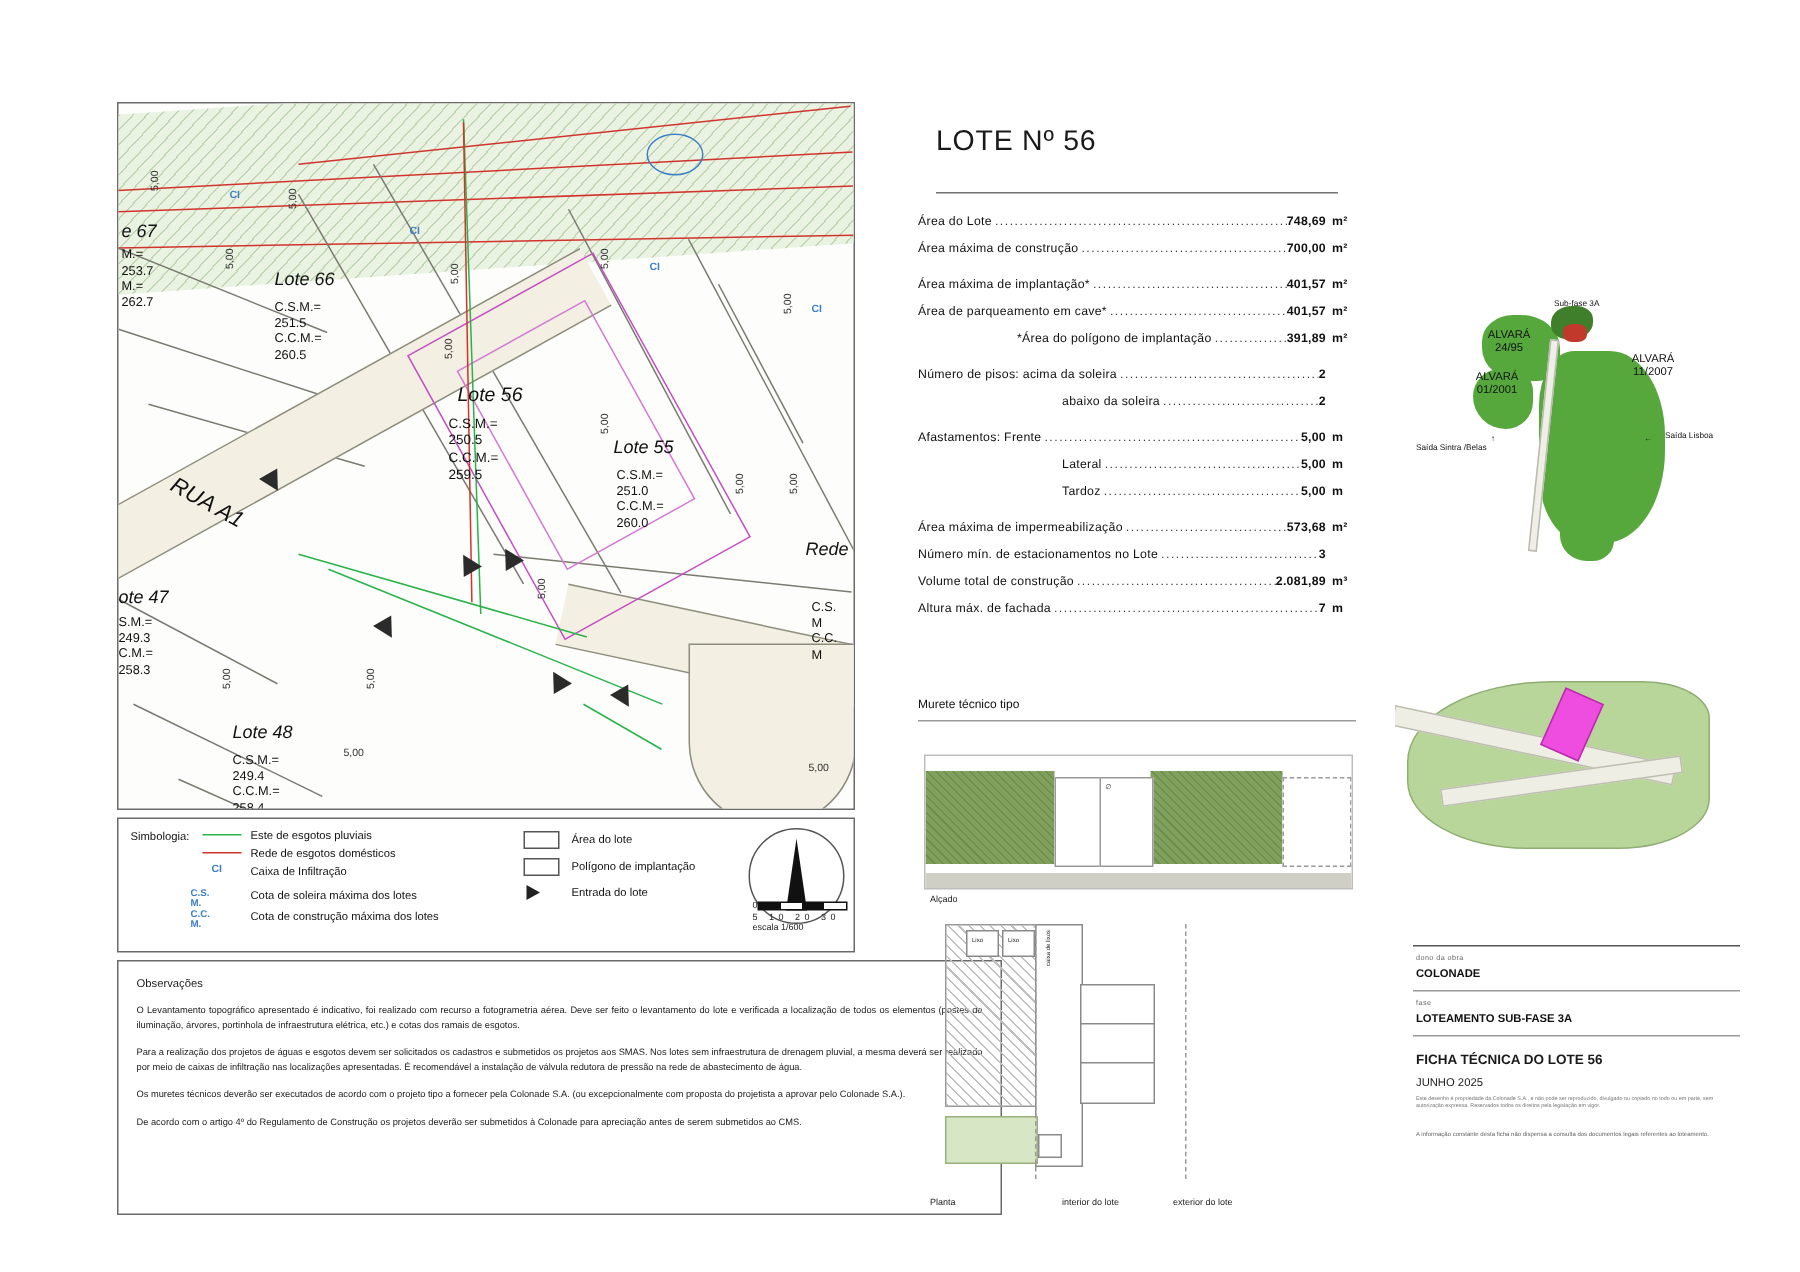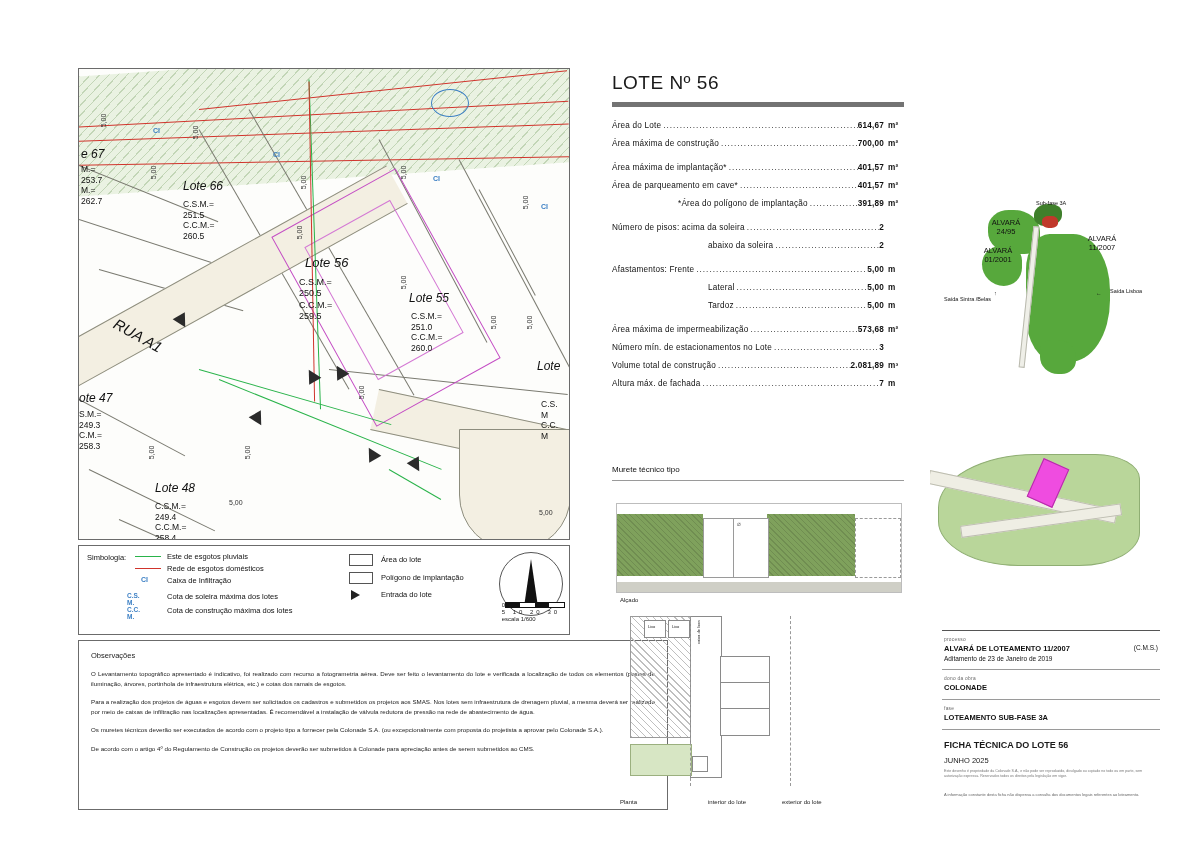"LOTE Nº 56" .spec h1 { border-bottom: 5px solid #737373 -> 1px solid #737373; margin: 0 -> 12px; padding-bottom: 8px -> 22px }
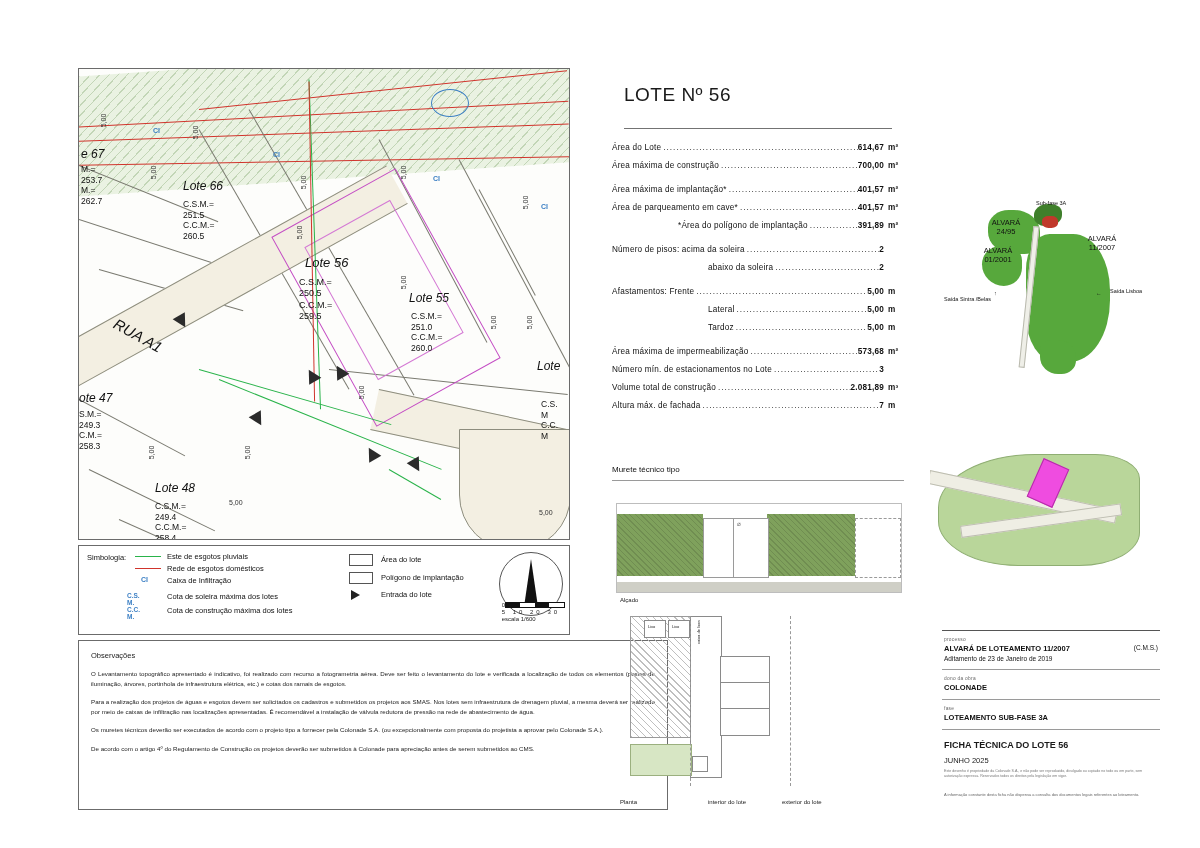"614,67" span.val { text: 614,67 -> 748,69 }
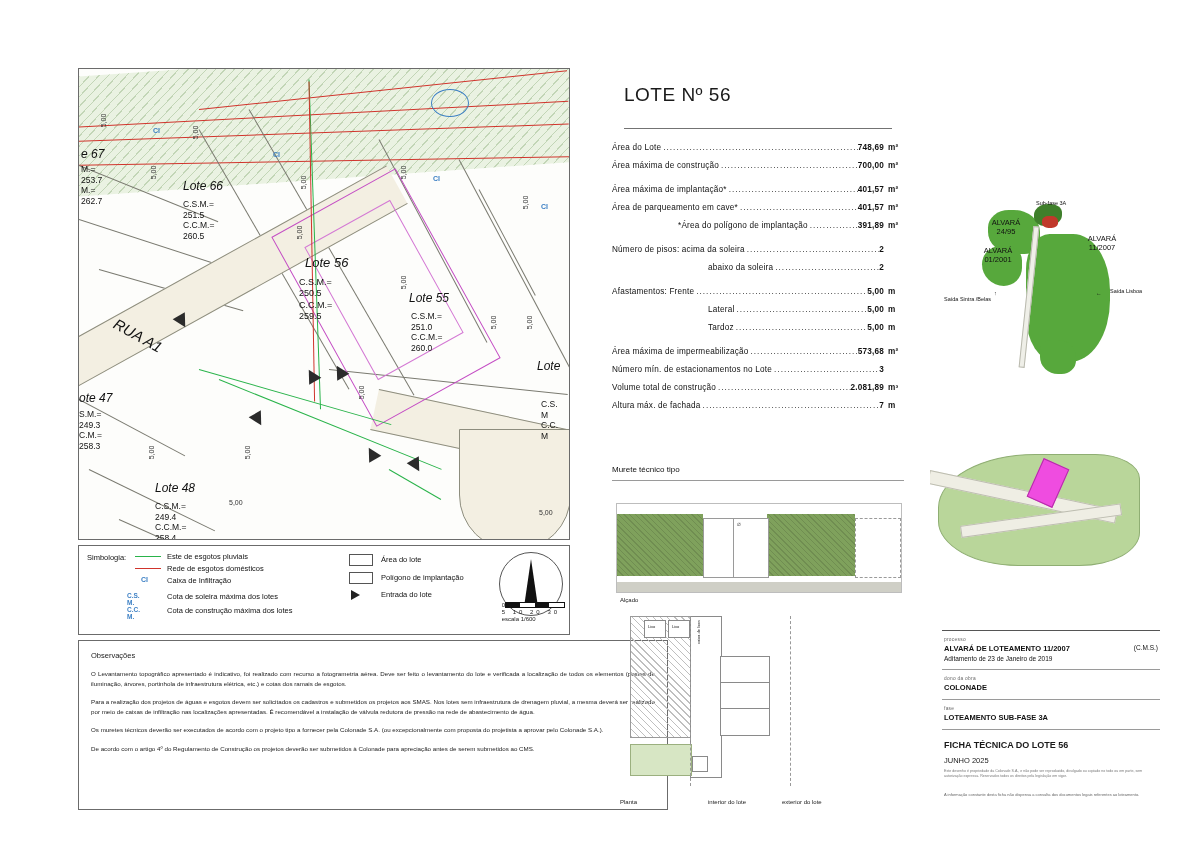"Lote" div.plan-label { text: Lote -> Rede }
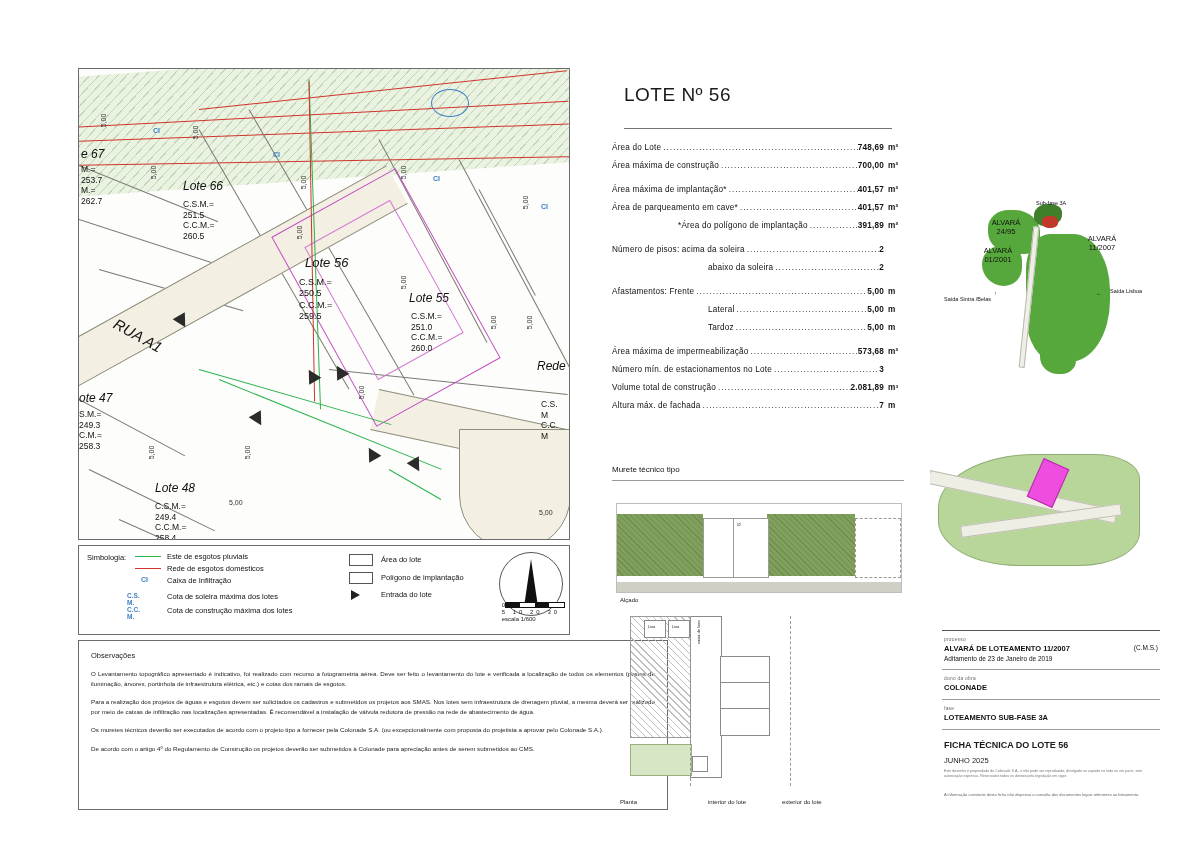"ALVARÁ DE LOTEAMENTO 11/2007" div.tb-sec { html: <div> <div>processo</div> <div> <span>(C.M.S.)</span> <span>ALVARÁ DE LOTEAMENTO 11/2007</span> </div> <div>Aditamento de 23 de Janeiro de 2019</div> </div> -> none }
